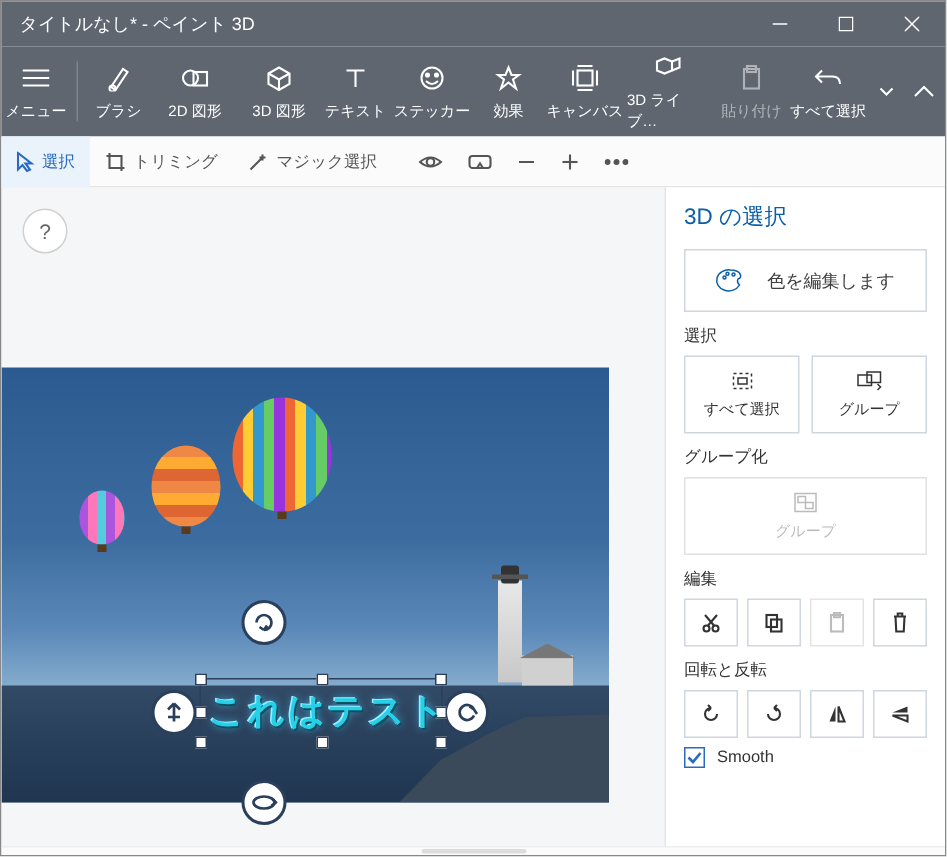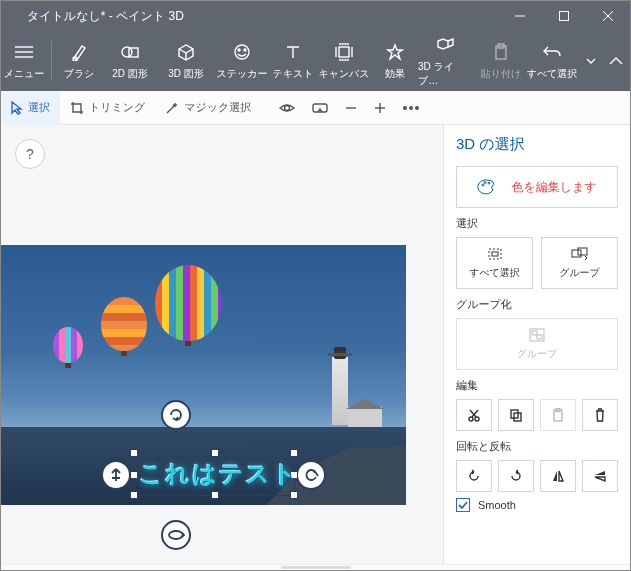"タイトルなし* - ペイント 3D" .titlebar .title { padding-left: 26px -> 12px }
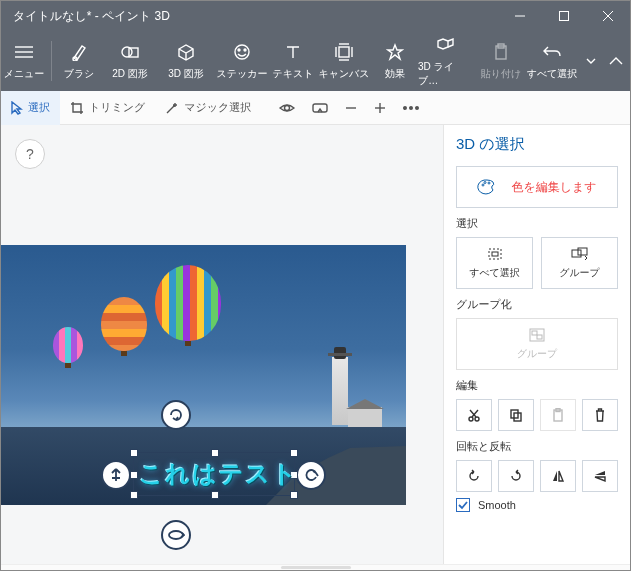"ステッカー" div.ribbon-item { order: before "テキスト" -> after "テキスト" }
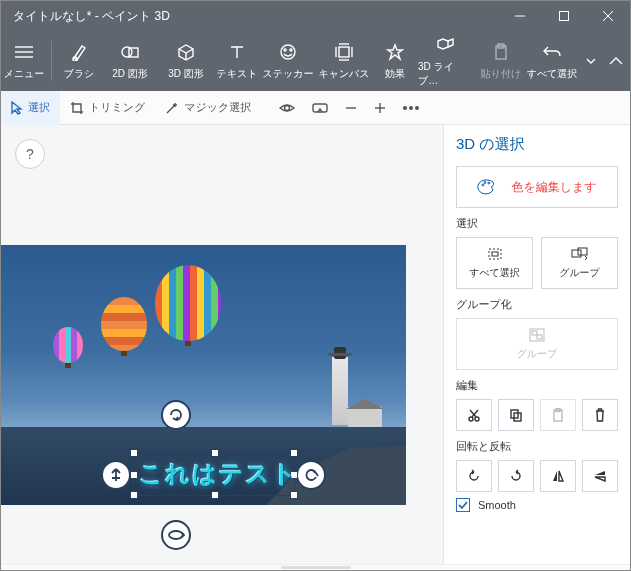"キャンバス" div.ribbon-item { order: before "効果" -> after "効果" }
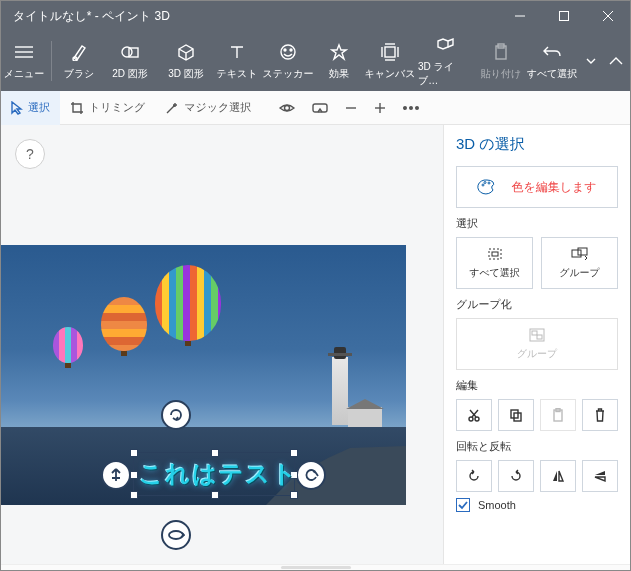"色を編集します" .sp-btn-wide { color: #ef4444 -> #404040 }
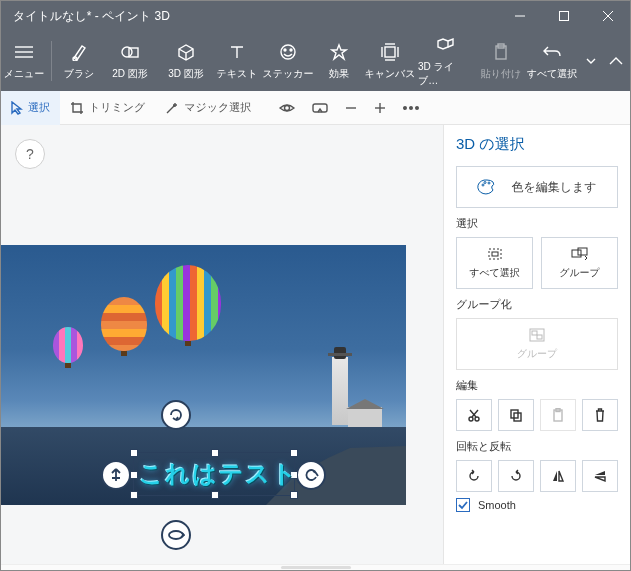"これはテスト" .scene { height: 260px -> 290px }
